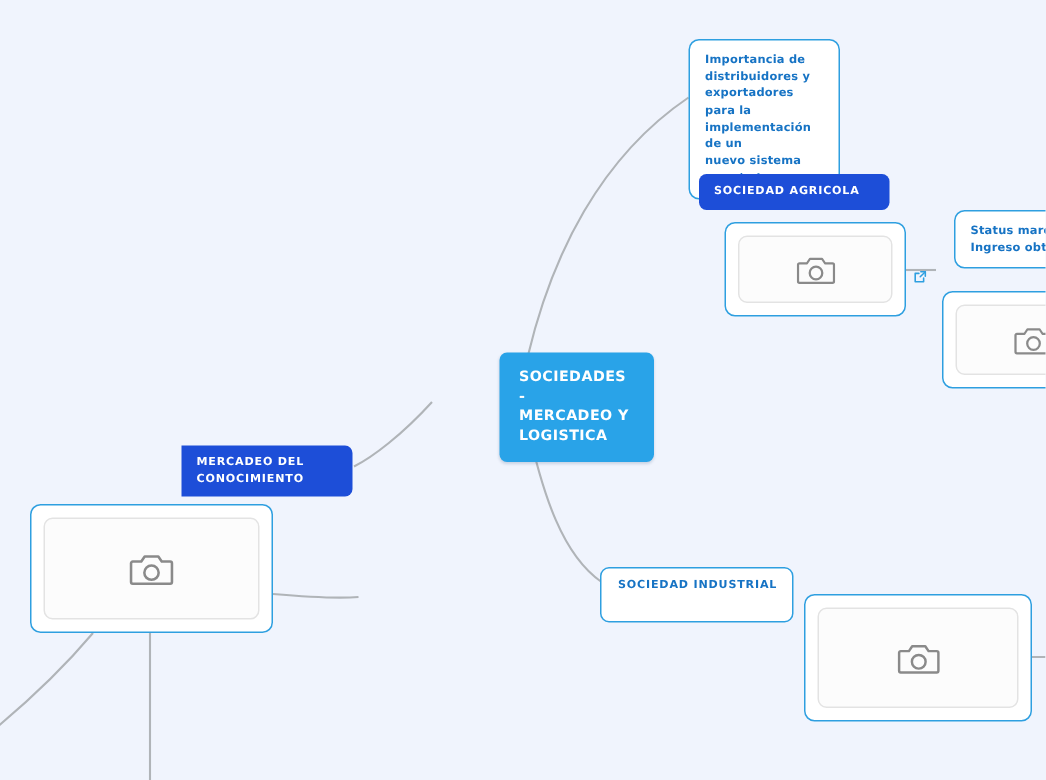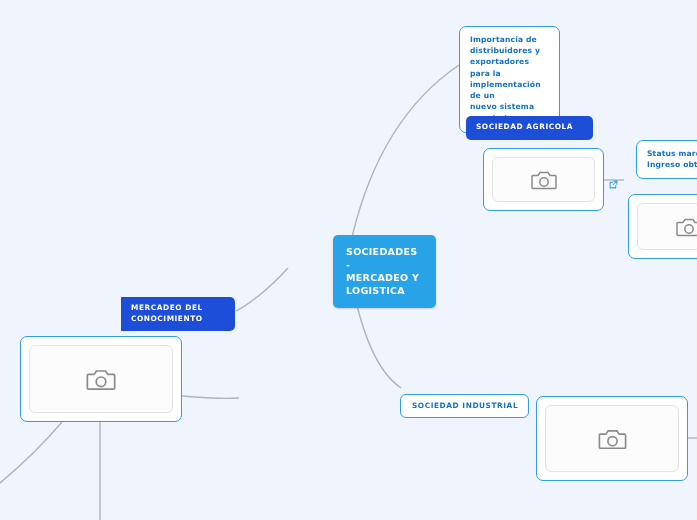"SOCIEDAD INDUSTRIAL" .blue-pill { margin-top: 16px -> none; padding: 6px 10px 7px 11px -> 6px 10px 20px 11px }
